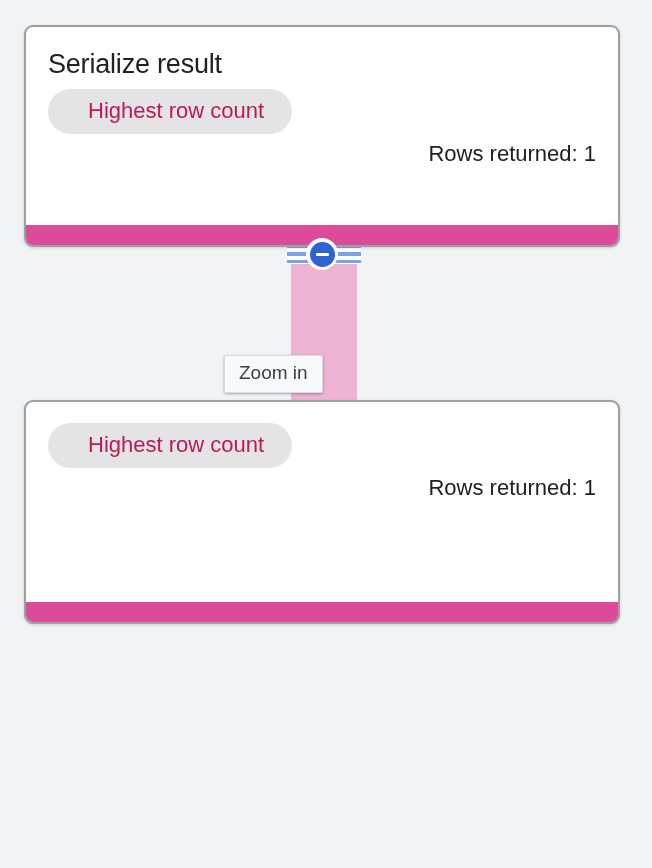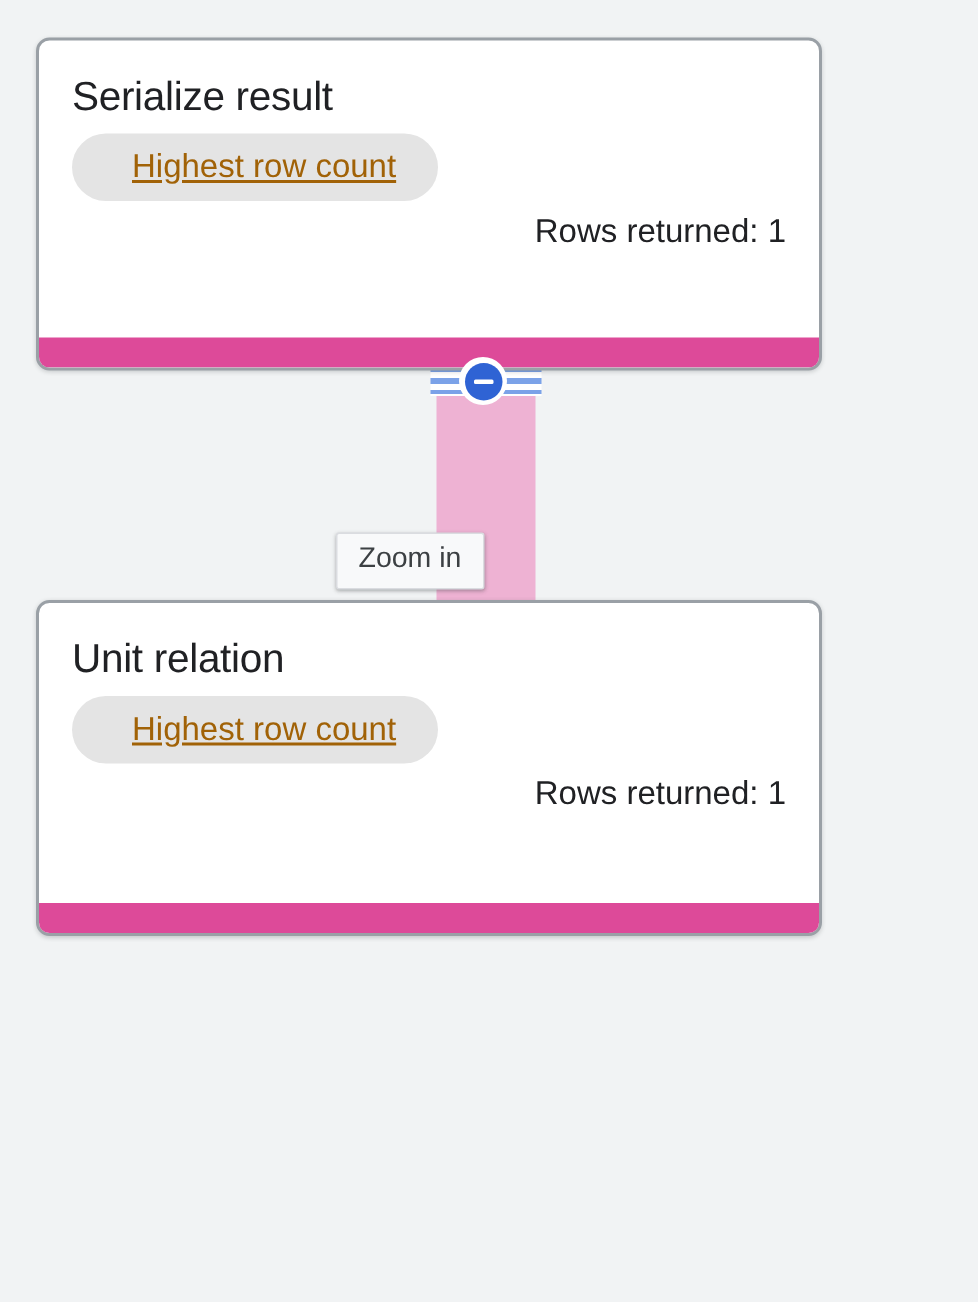"Serialize result" .node-card { width: 524px -> 596px }
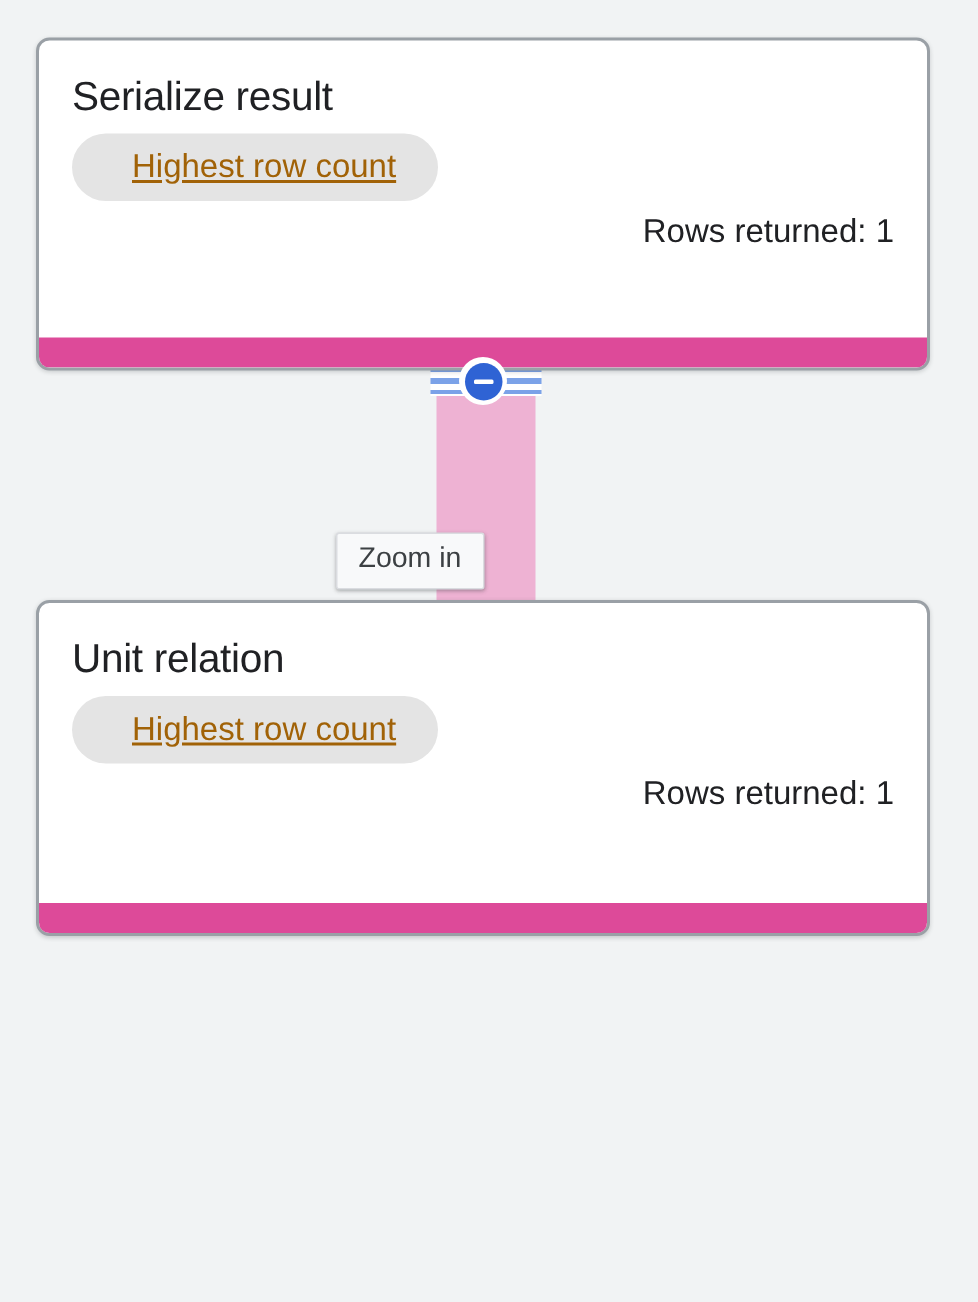"Highest row count" .chip { color: #a16207 -> #be185d; text-decoration: underline -> none }
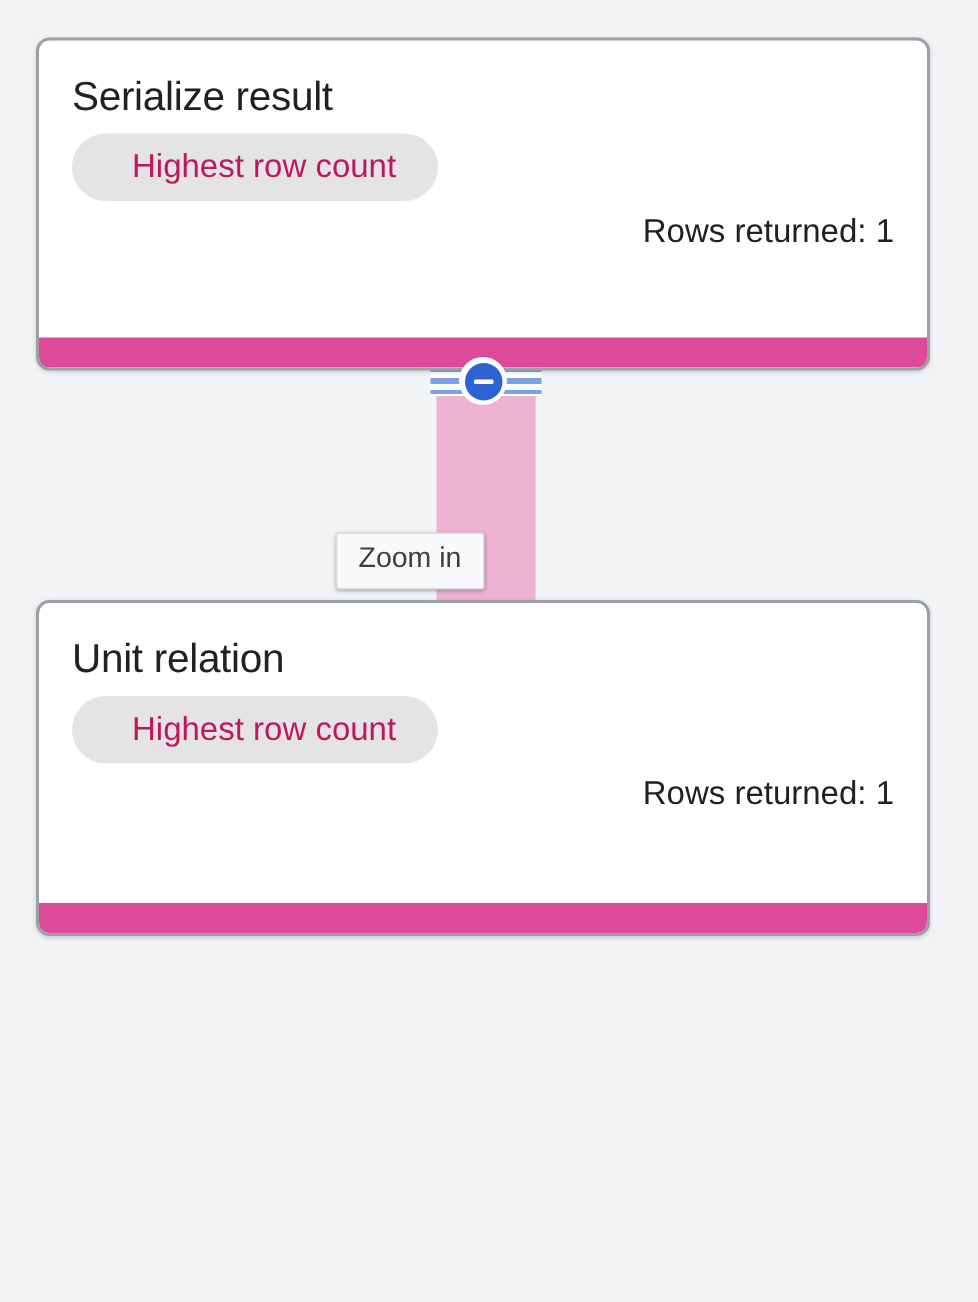"Unit relation" div.card-title { html: <div>Unit relation</div> -> none }
